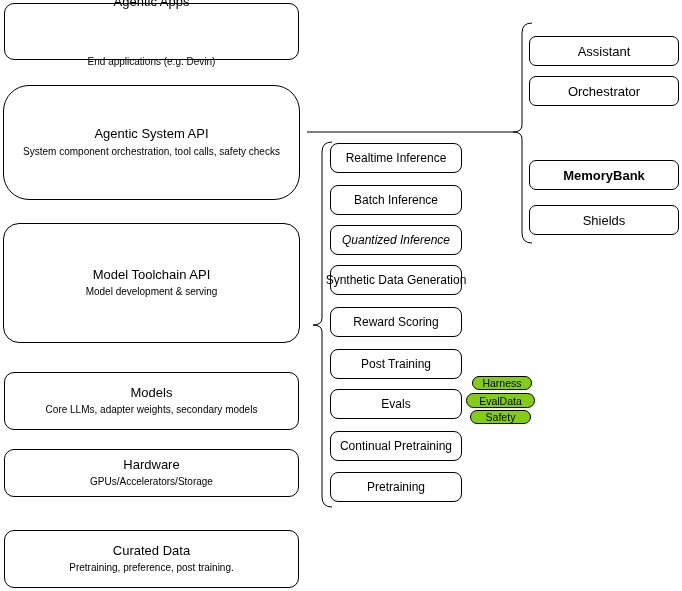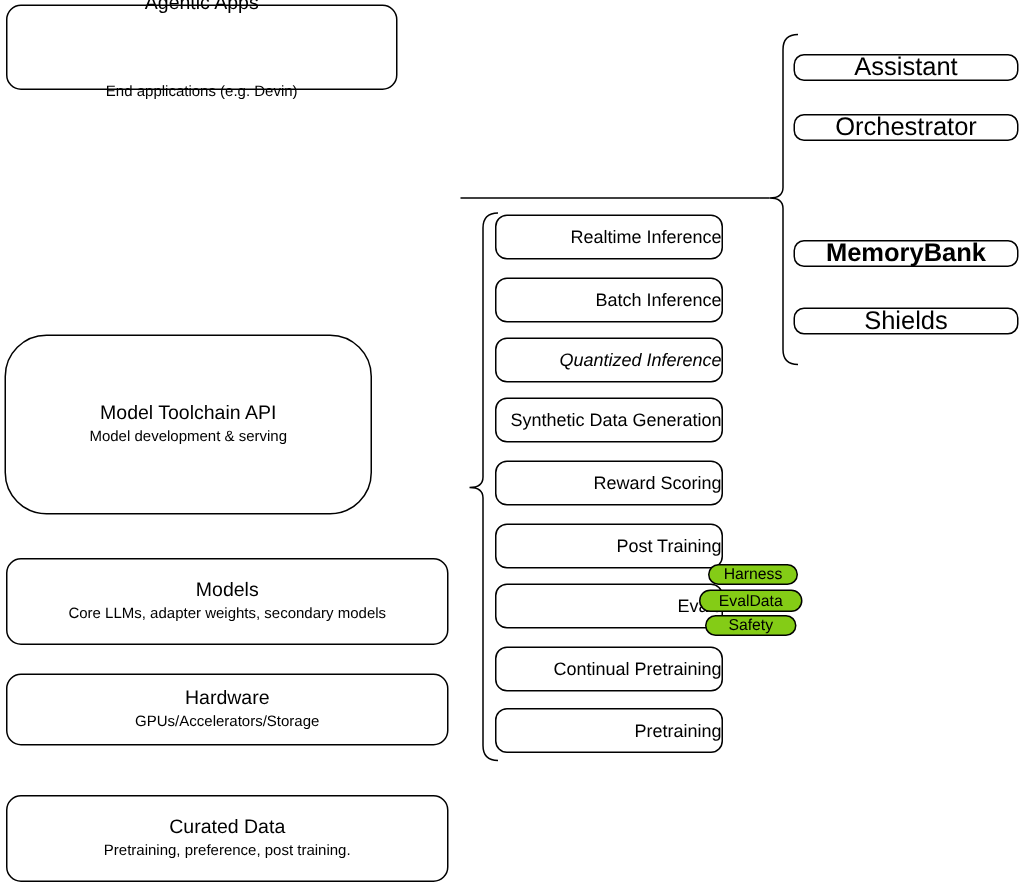"Agentic Apps" div.box { width: 261px -> 295px }
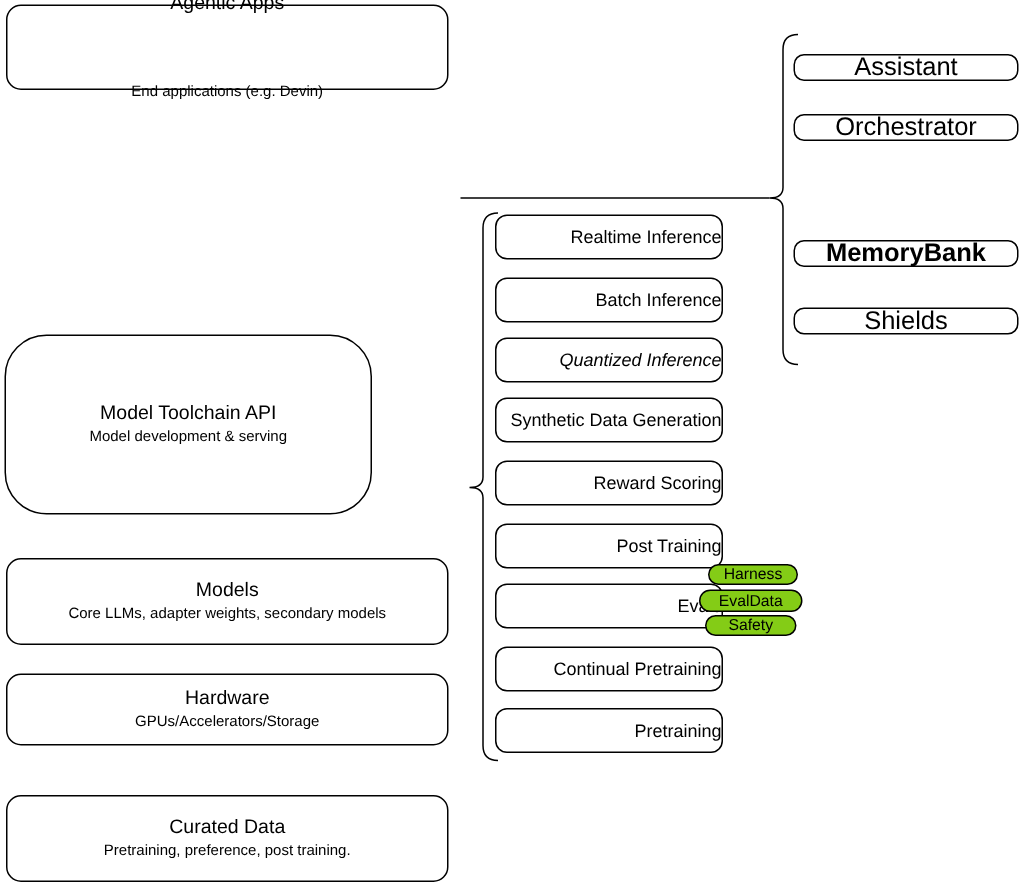"Assistant" .rbox { font-size: 17px -> 13px; height: 18px -> 30px }
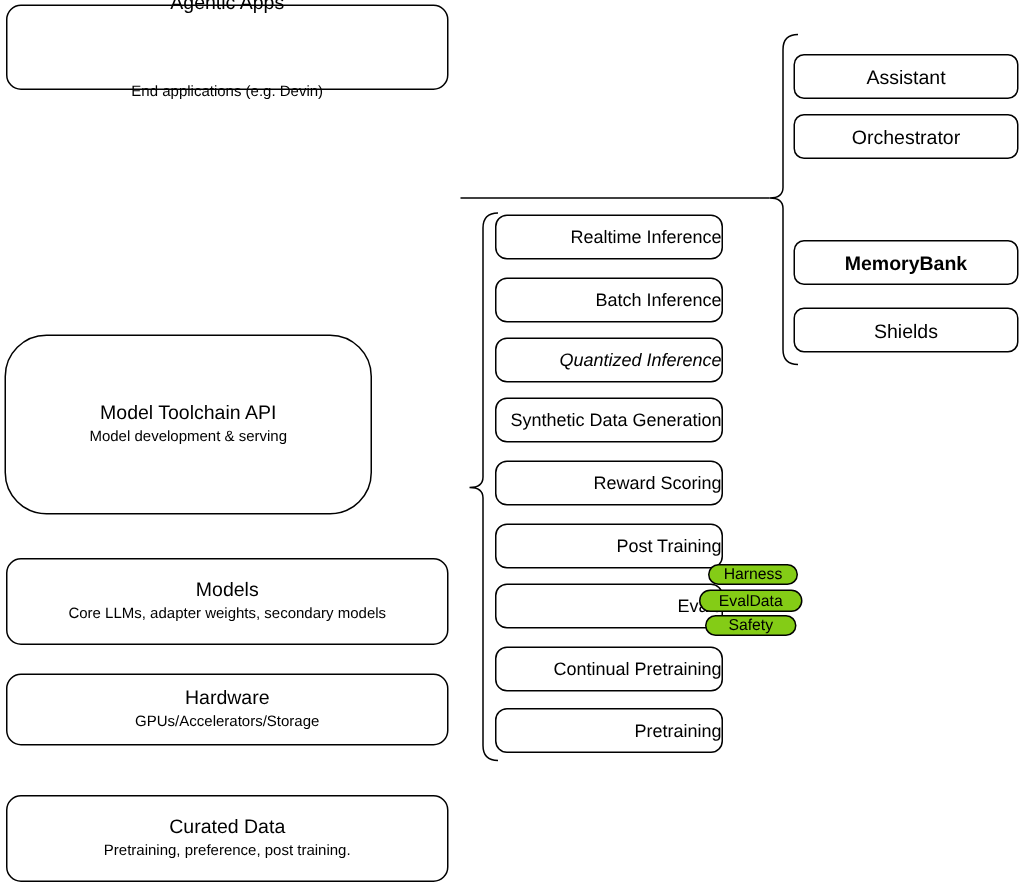"Agentic System API" div.box { html: none -> <div> <div>Agentic System API</div> <div>System component orchestration, tool calls, safety checks</div> </div> }
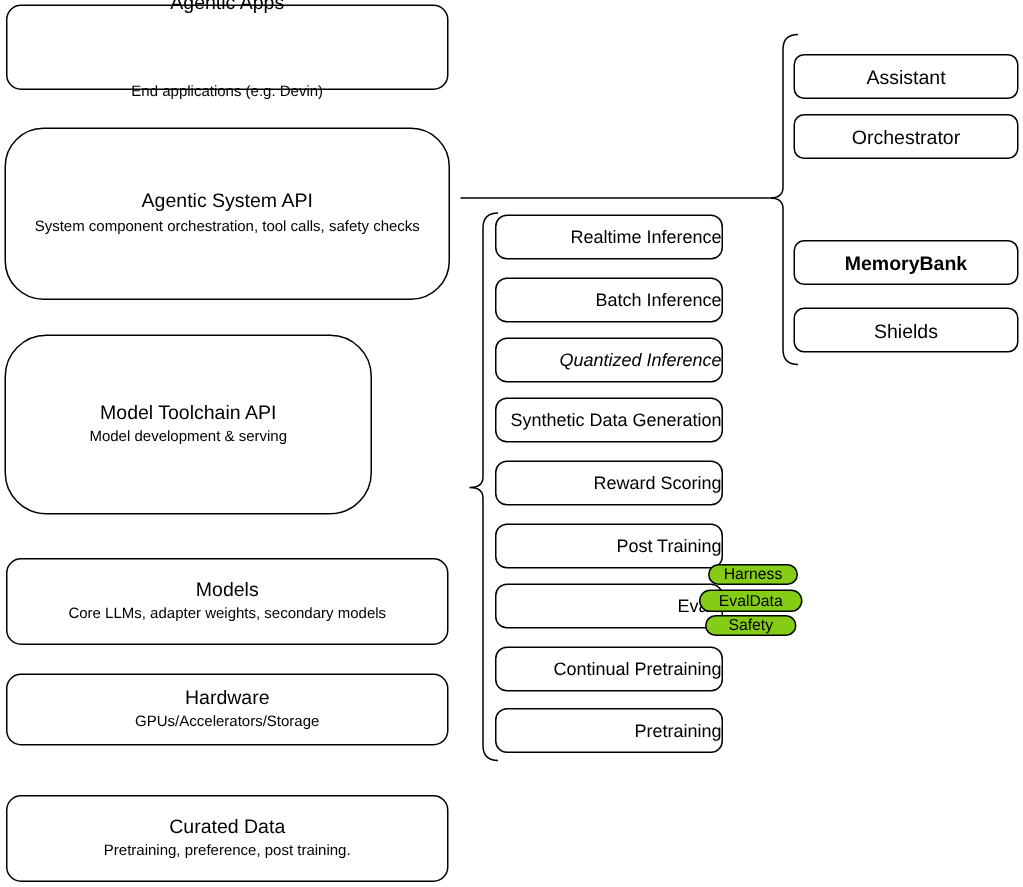"Realtime Inference" .mbox { justify-content: flex-end -> center; width: 152px -> 132px }
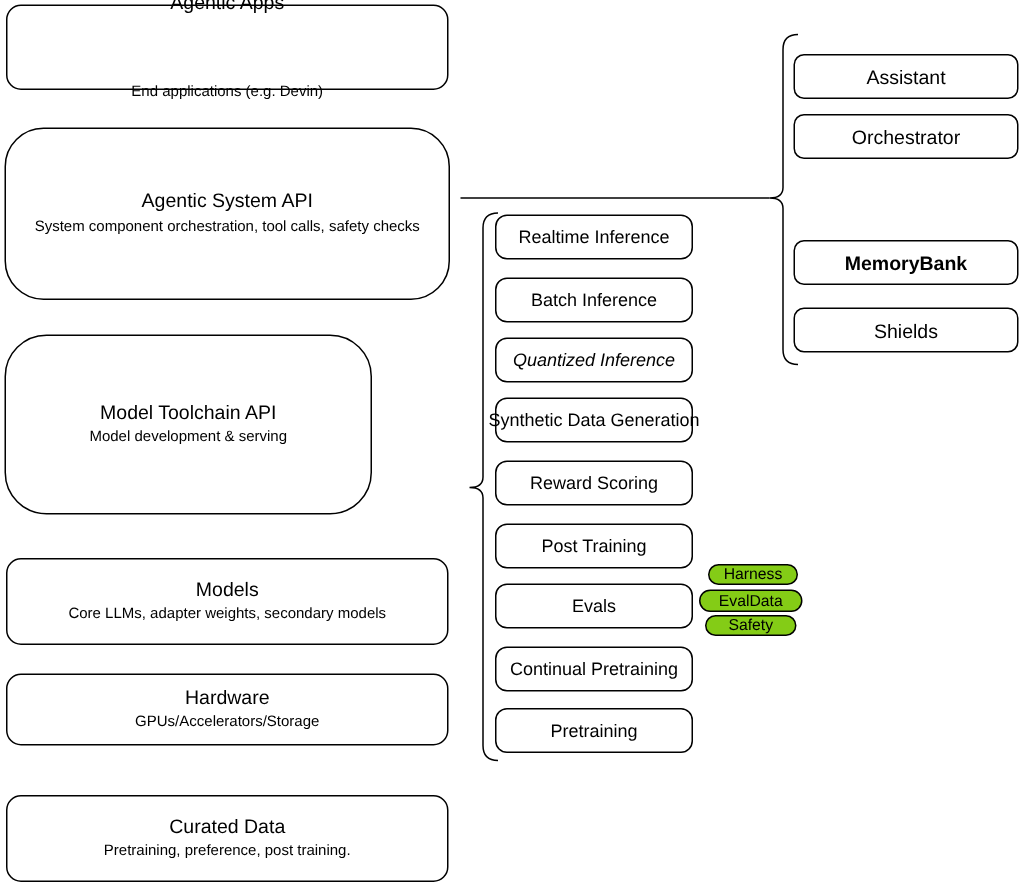"Model Toolchain API" div.box { border-radius: 28px -> 16px; width: 245px -> 297px }
